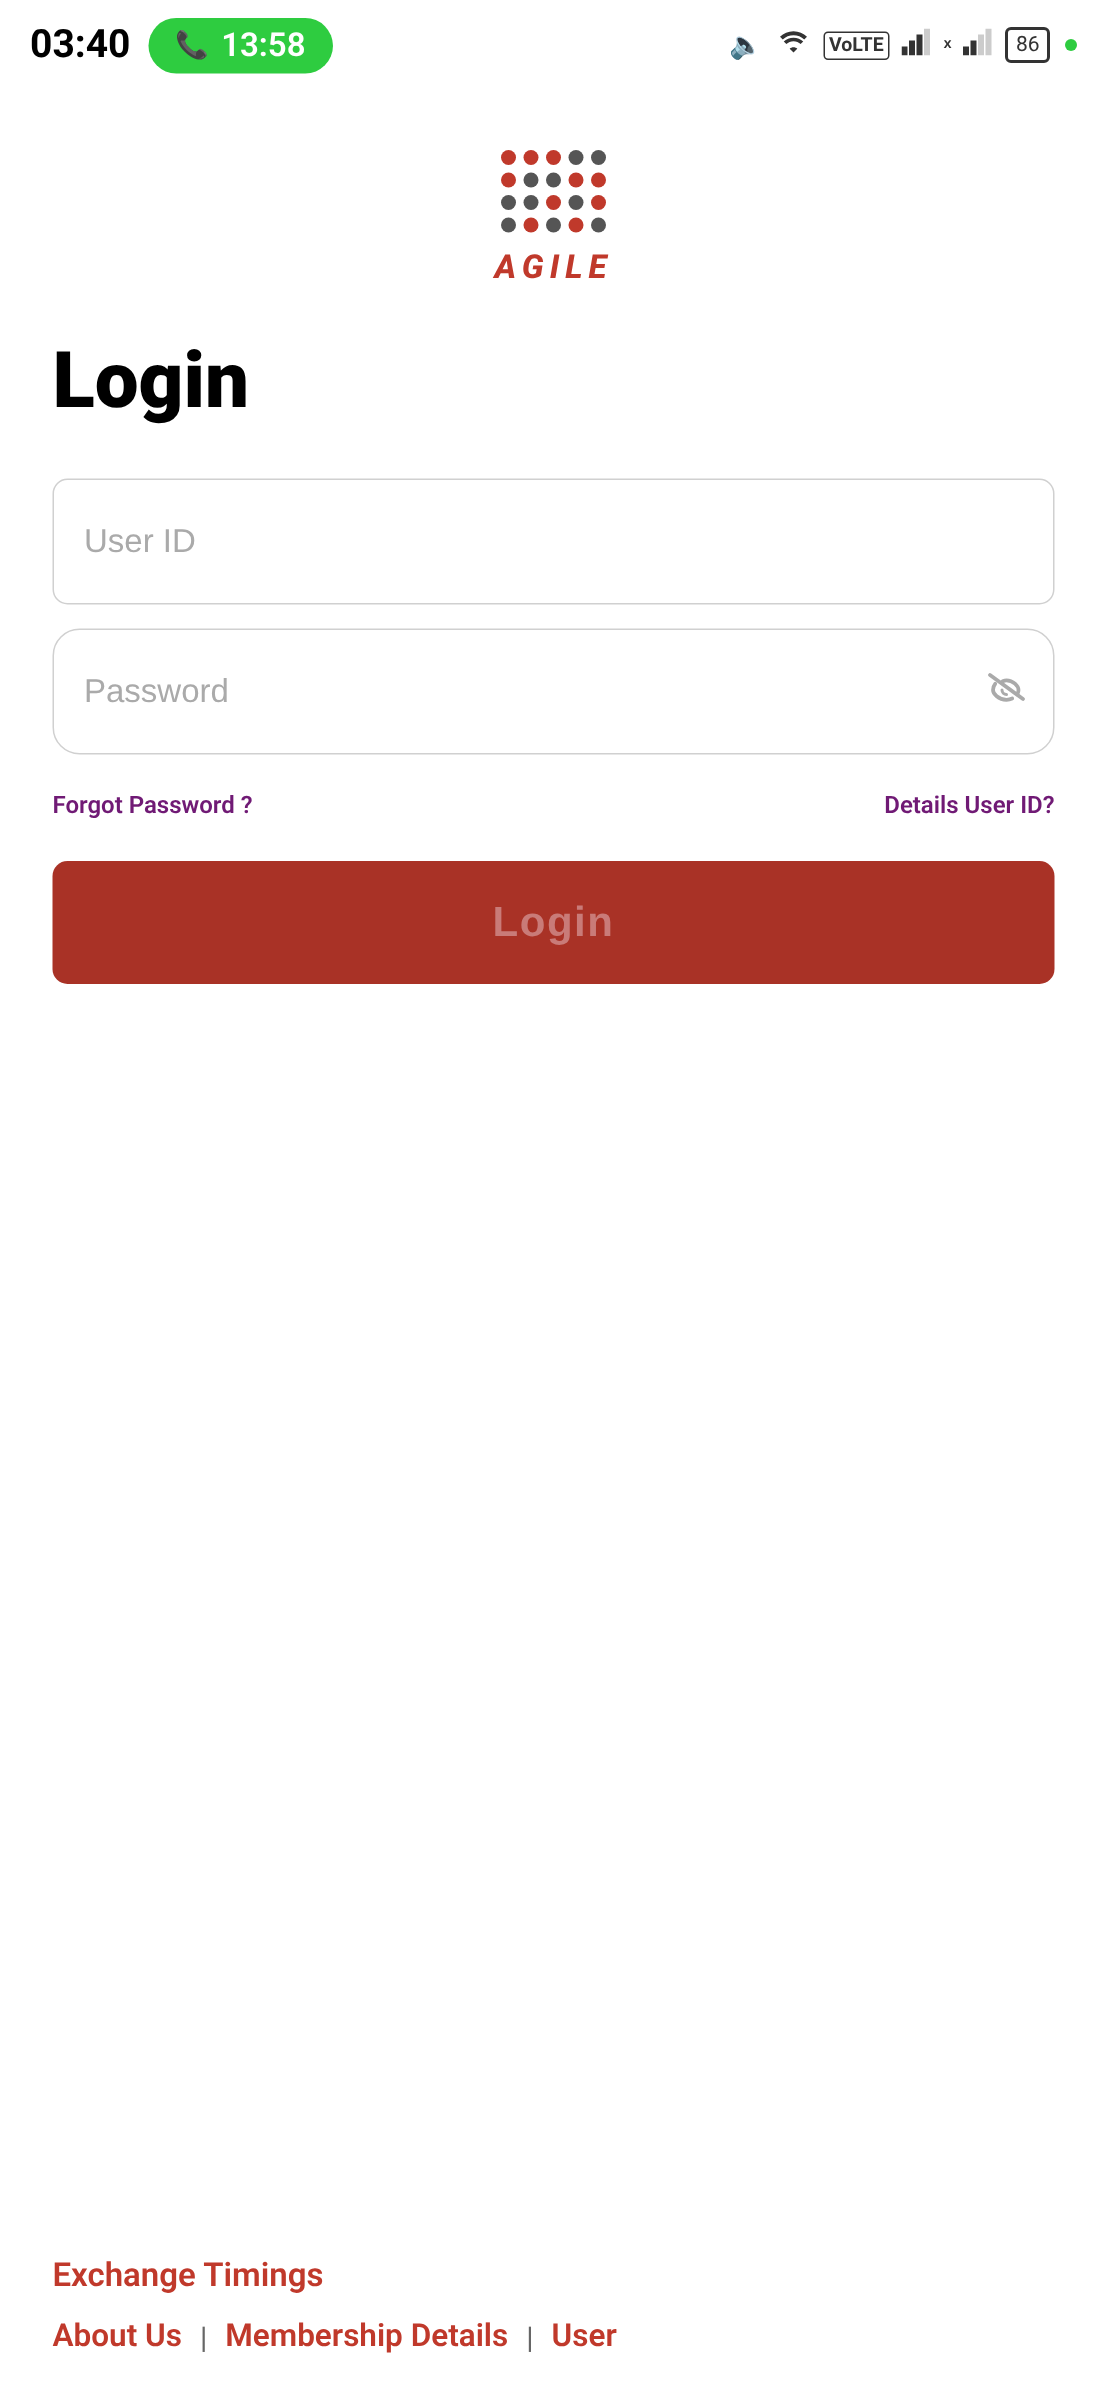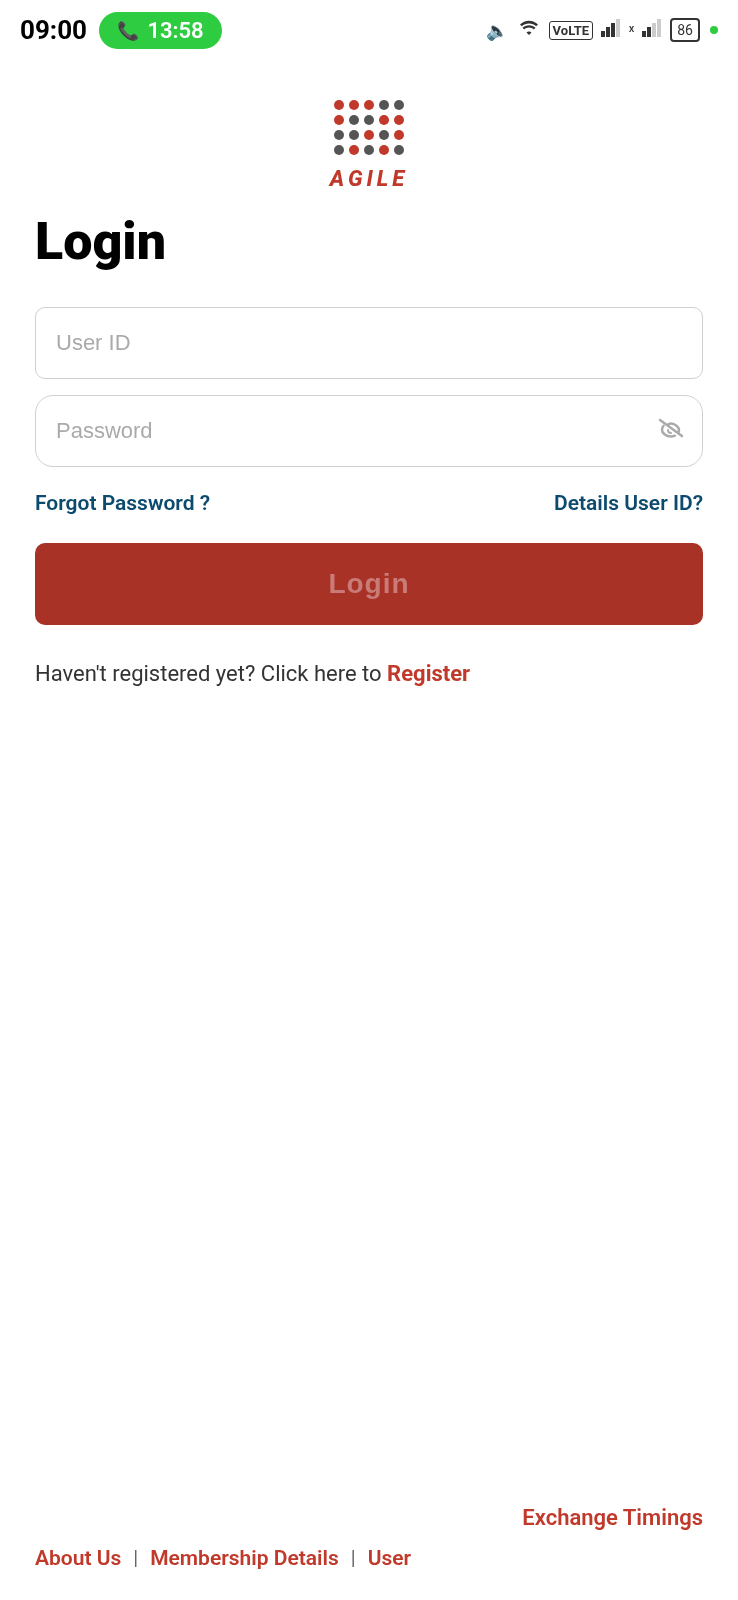"09:00" span.status-time { text: 09:00 -> 03:40 }
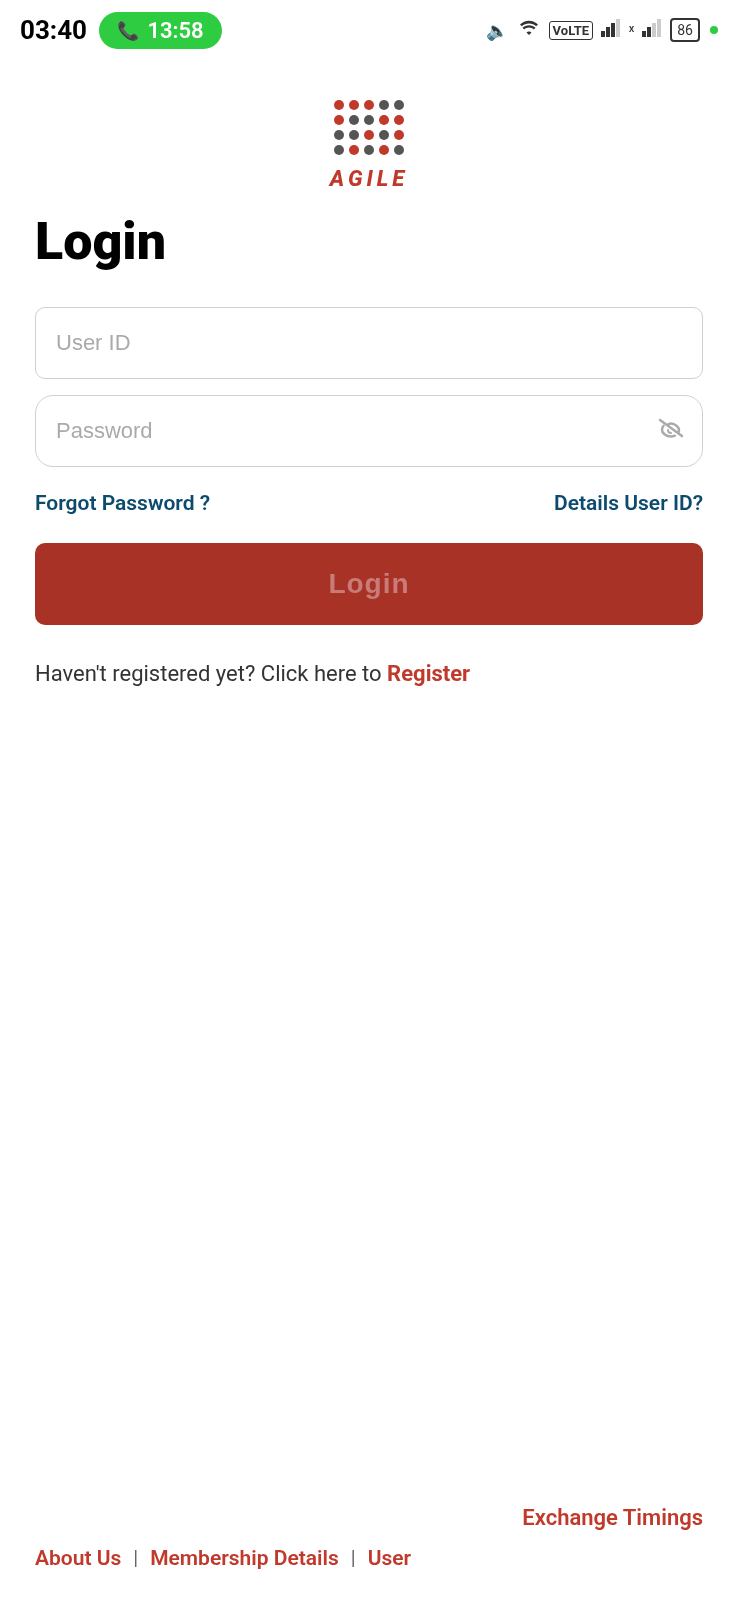"AGILE" .logo-container { margin-bottom: 20px -> 32px }
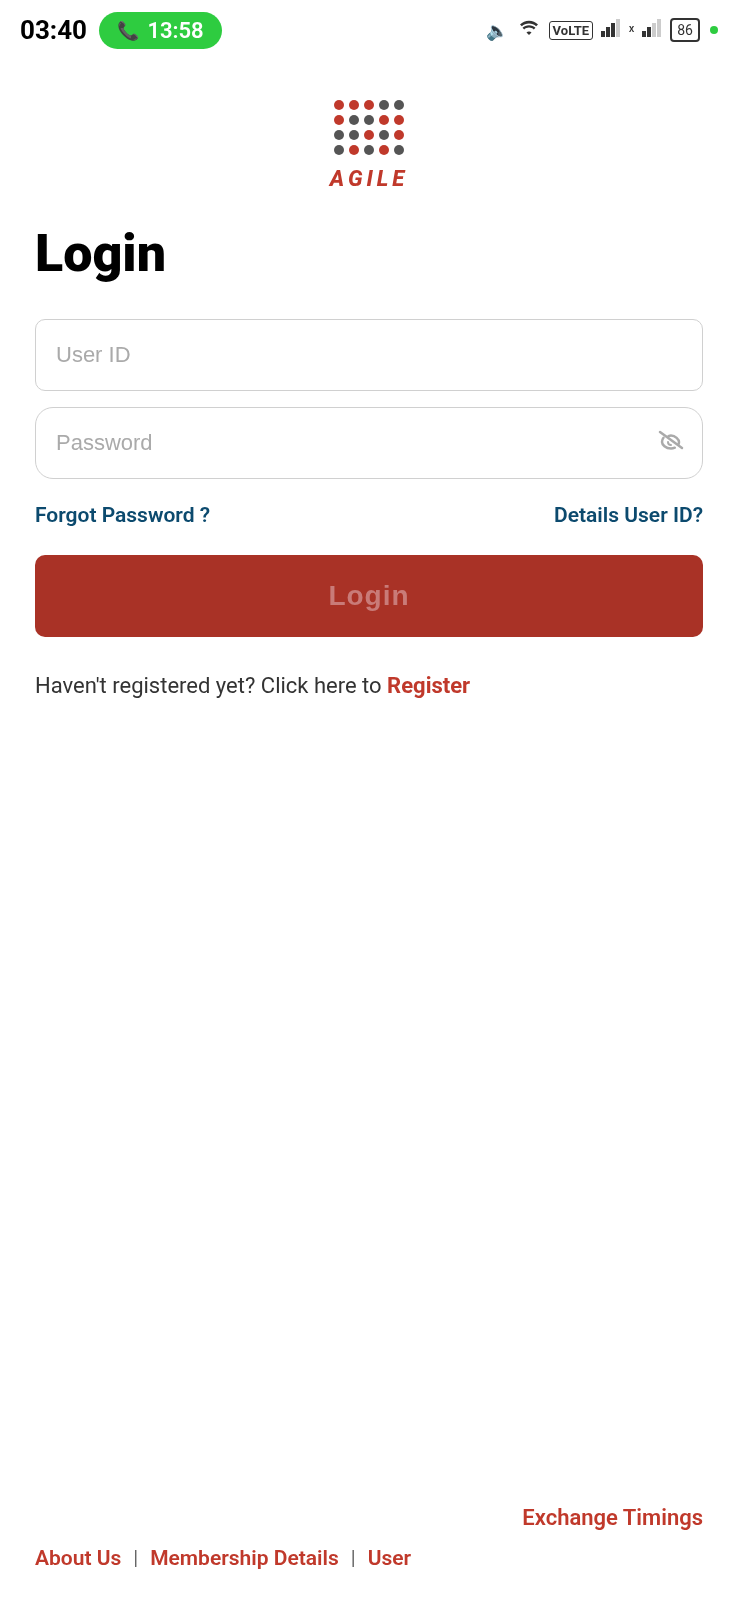"User ID" .input-field { height: 72px -> 84px }
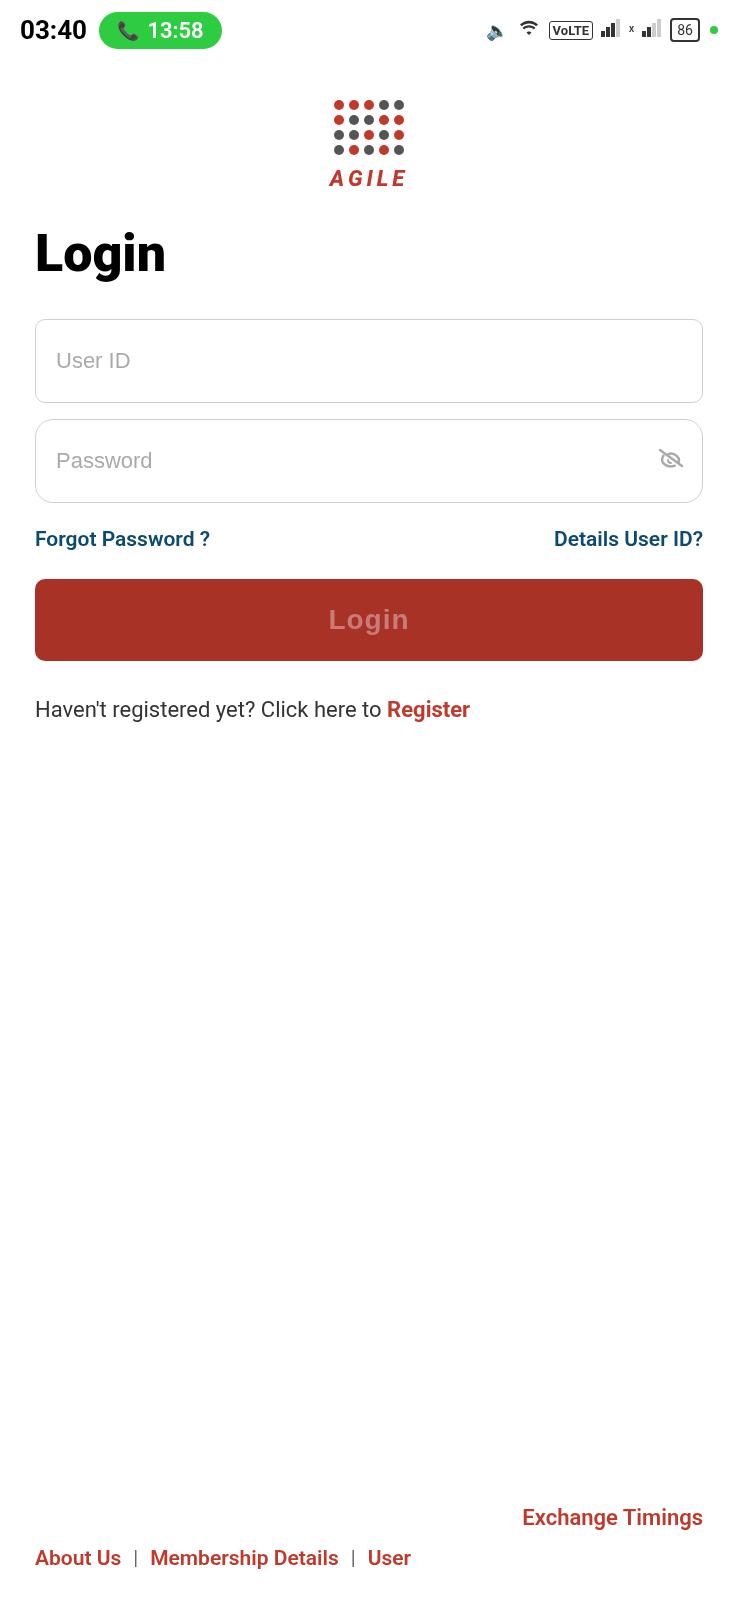"Forgot Password ?" .forgot-link { color: #0c4a6e -> #701a75; font-size: 21px -> 16px }
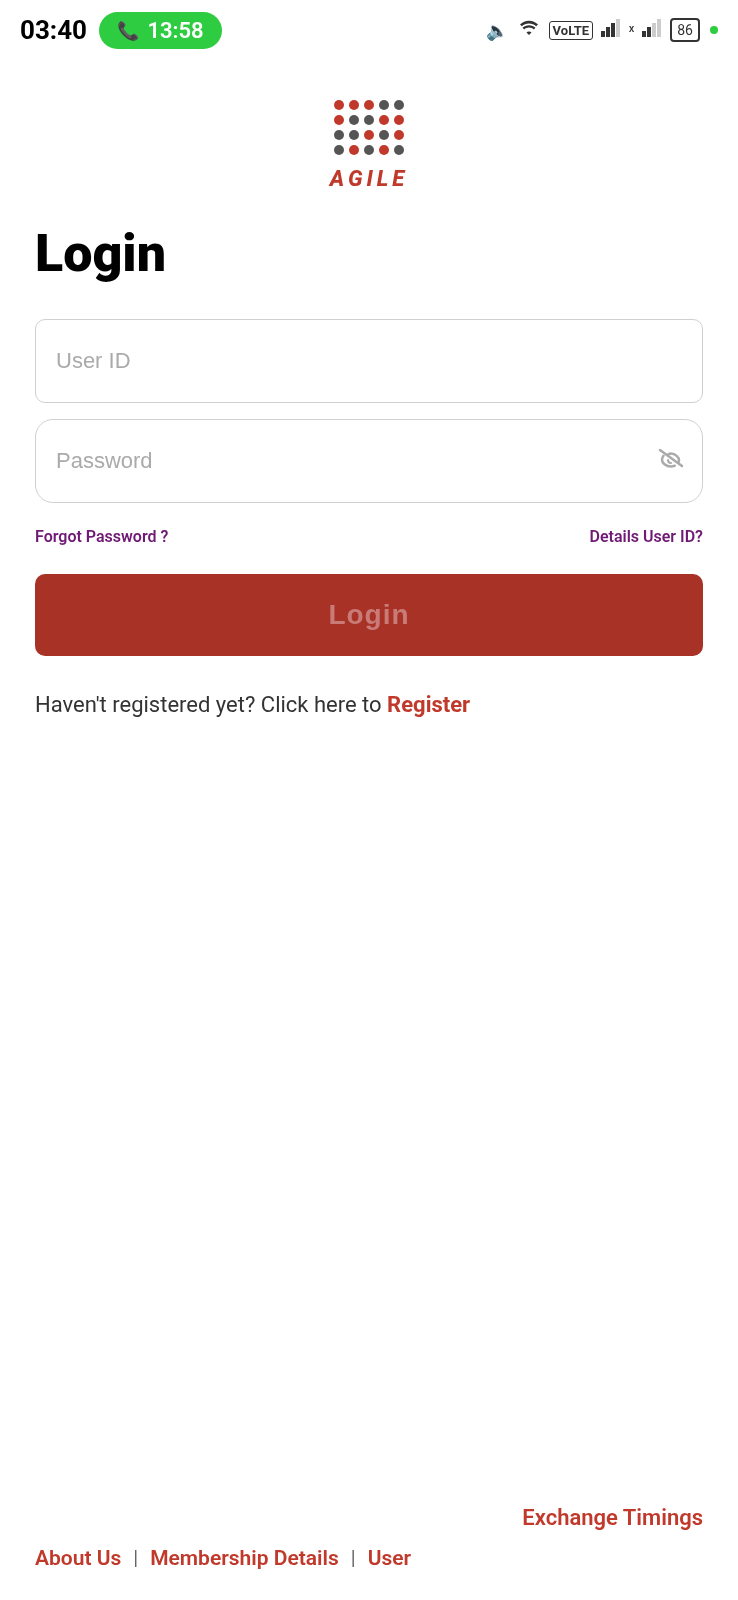"Haven't registered yet? Click here" p.register-text { html: <p> <span>Haven't registered yet? Click here to </span><a>Register</a> </p> -> none }
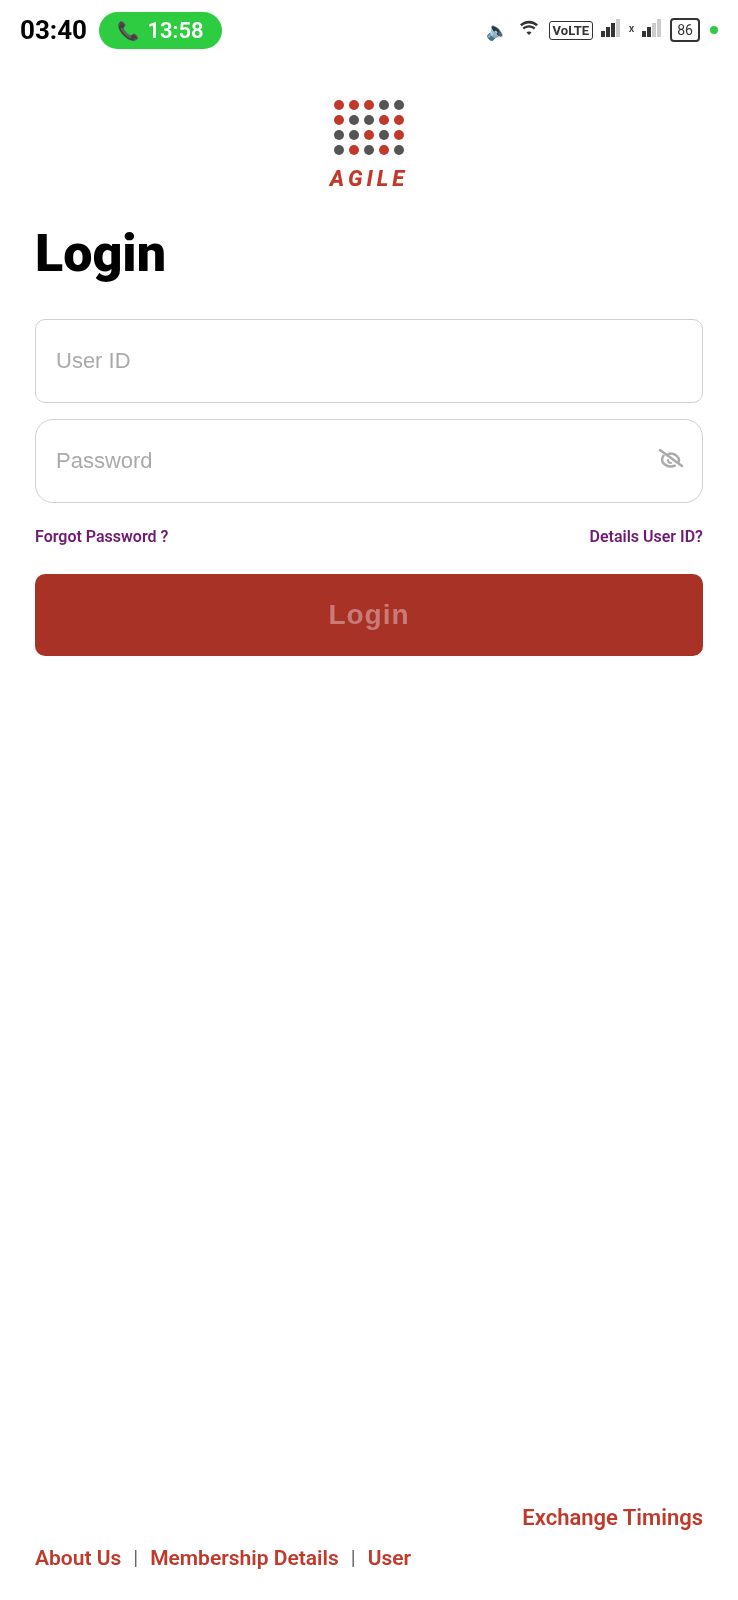"Exchange Timings" .exchange-timings { text-align: right -> none }
